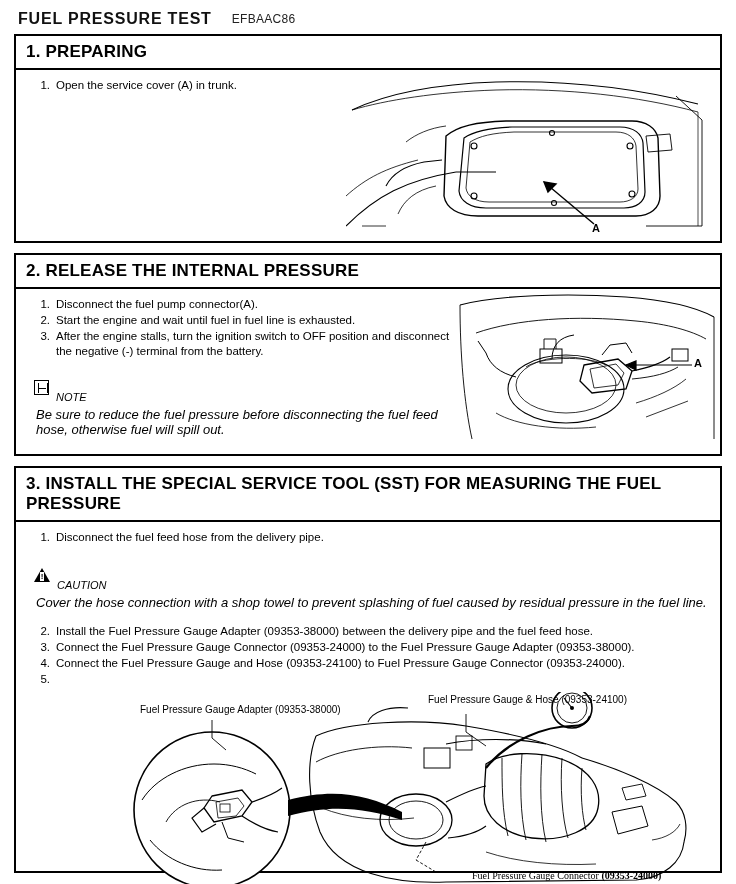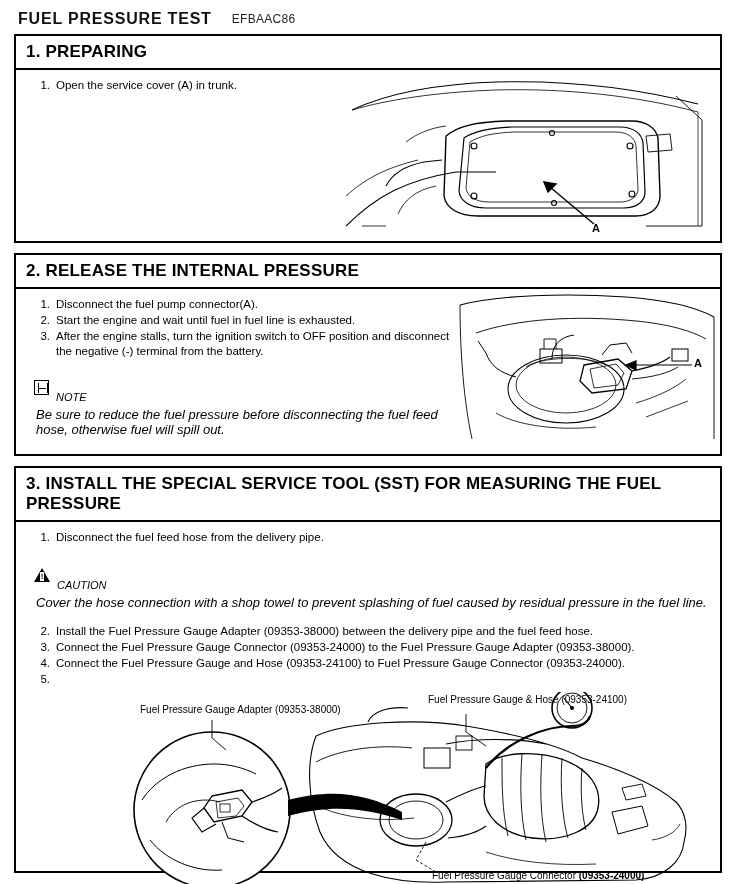"Fuel Pressure Gauge Connector" div.lbl { font-family: none -> Liberation Serif, serif; left: 416px -> 456px }
